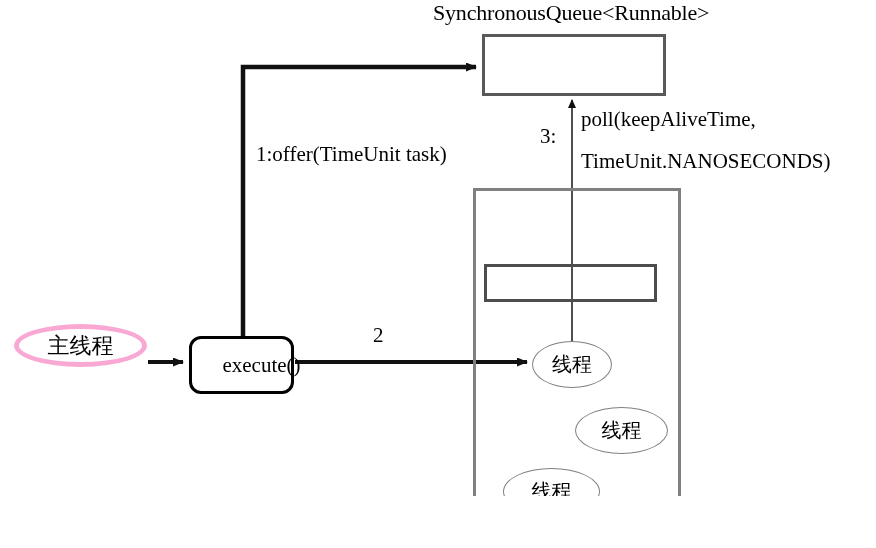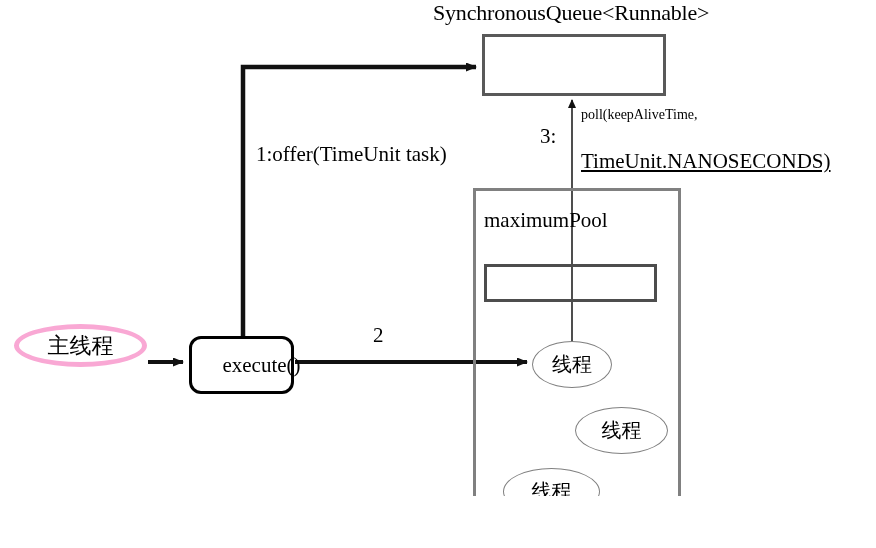"poll(keepAliveTime," .label-poll-1 { font-size: 14px -> 21px }
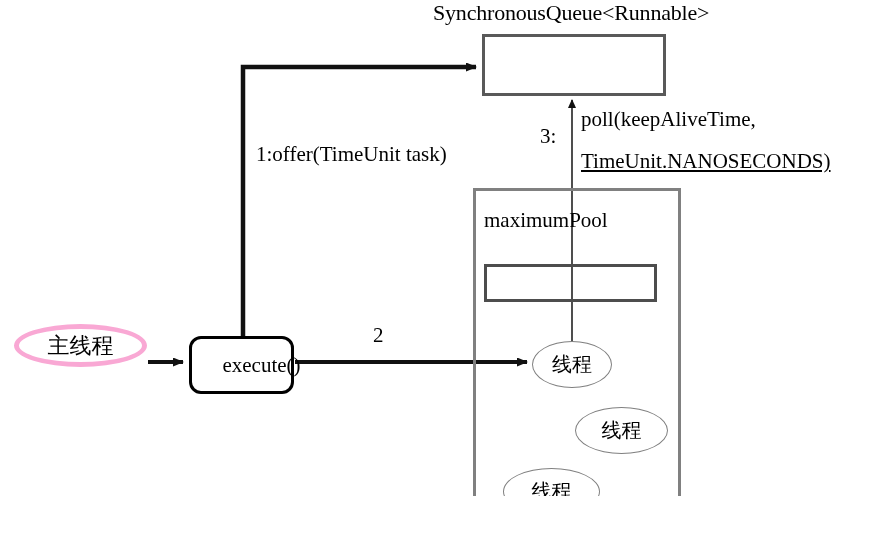"TimeUnit.NANOSECONDS)" .label-poll-2 { text-decoration: underline -> none }
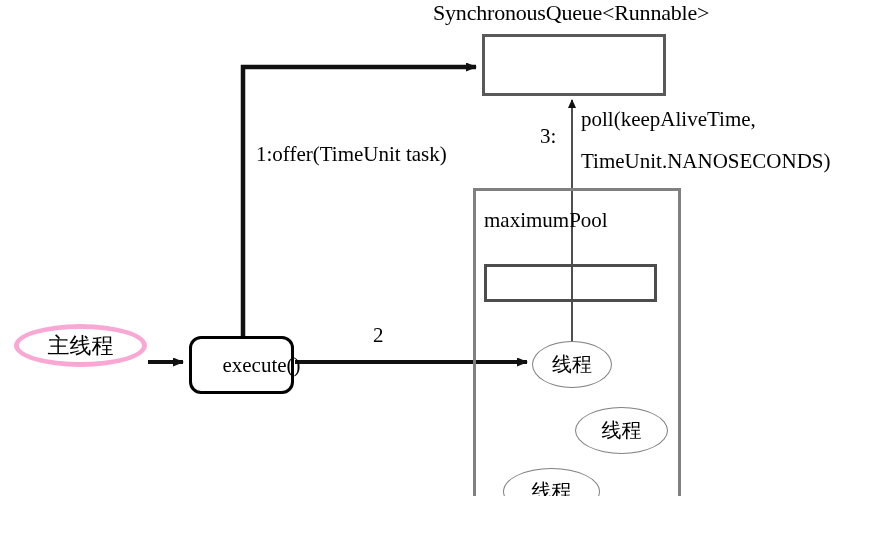"maximumPool" div.txt { html: <div>maximumPool</div> -> none }
